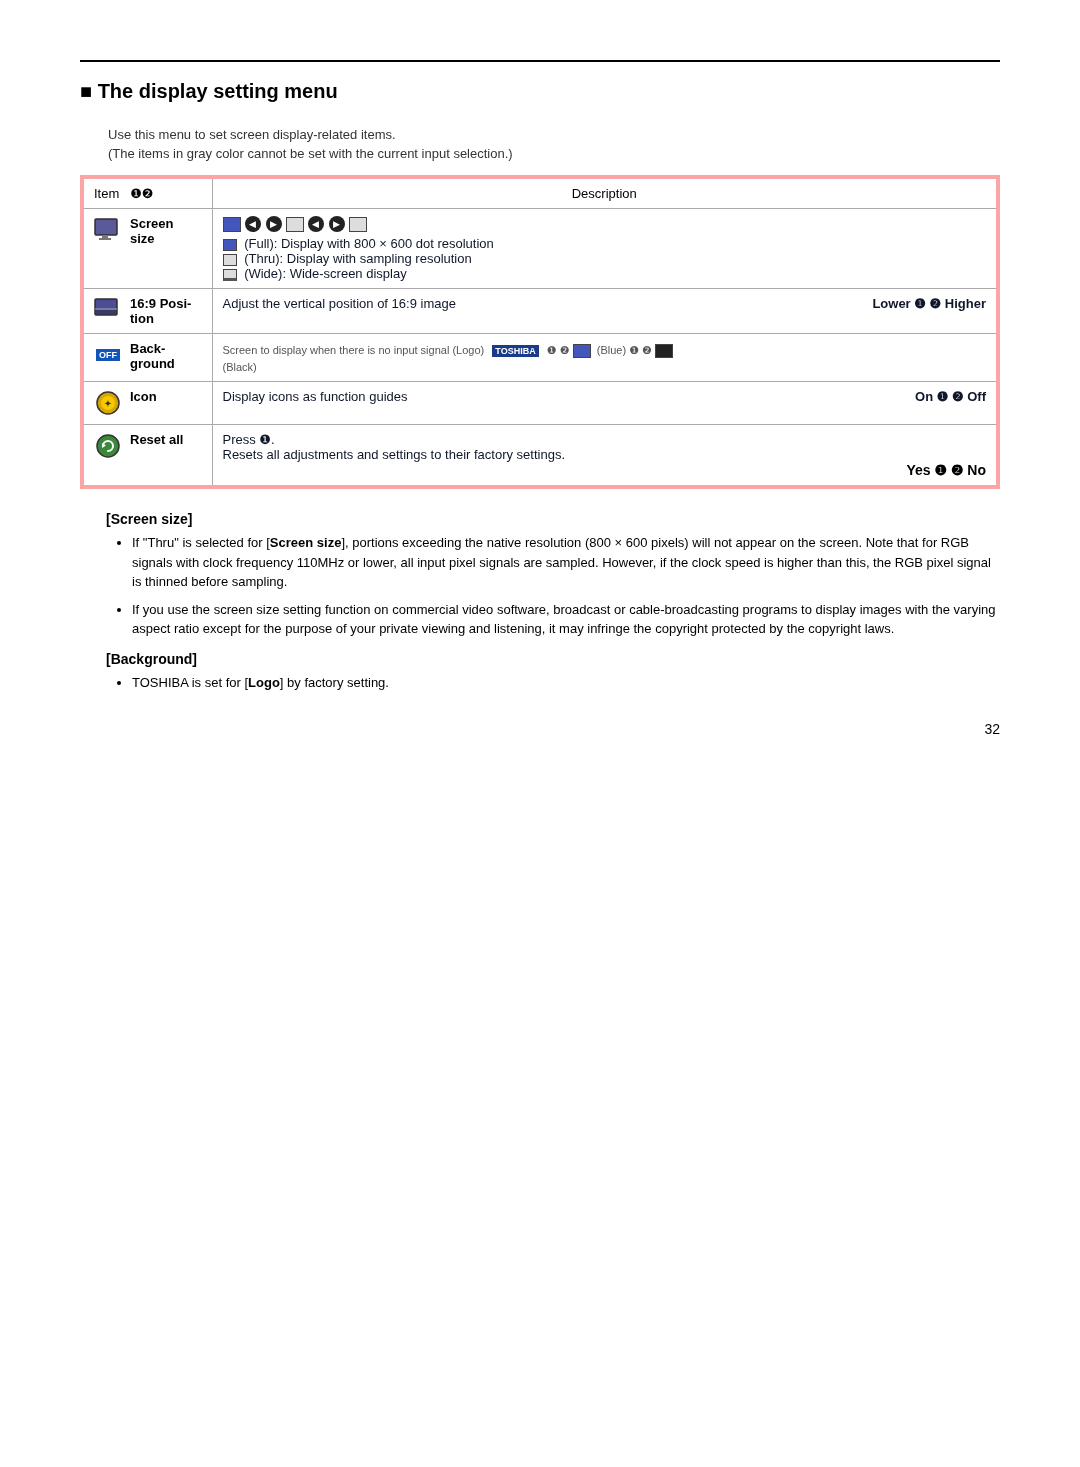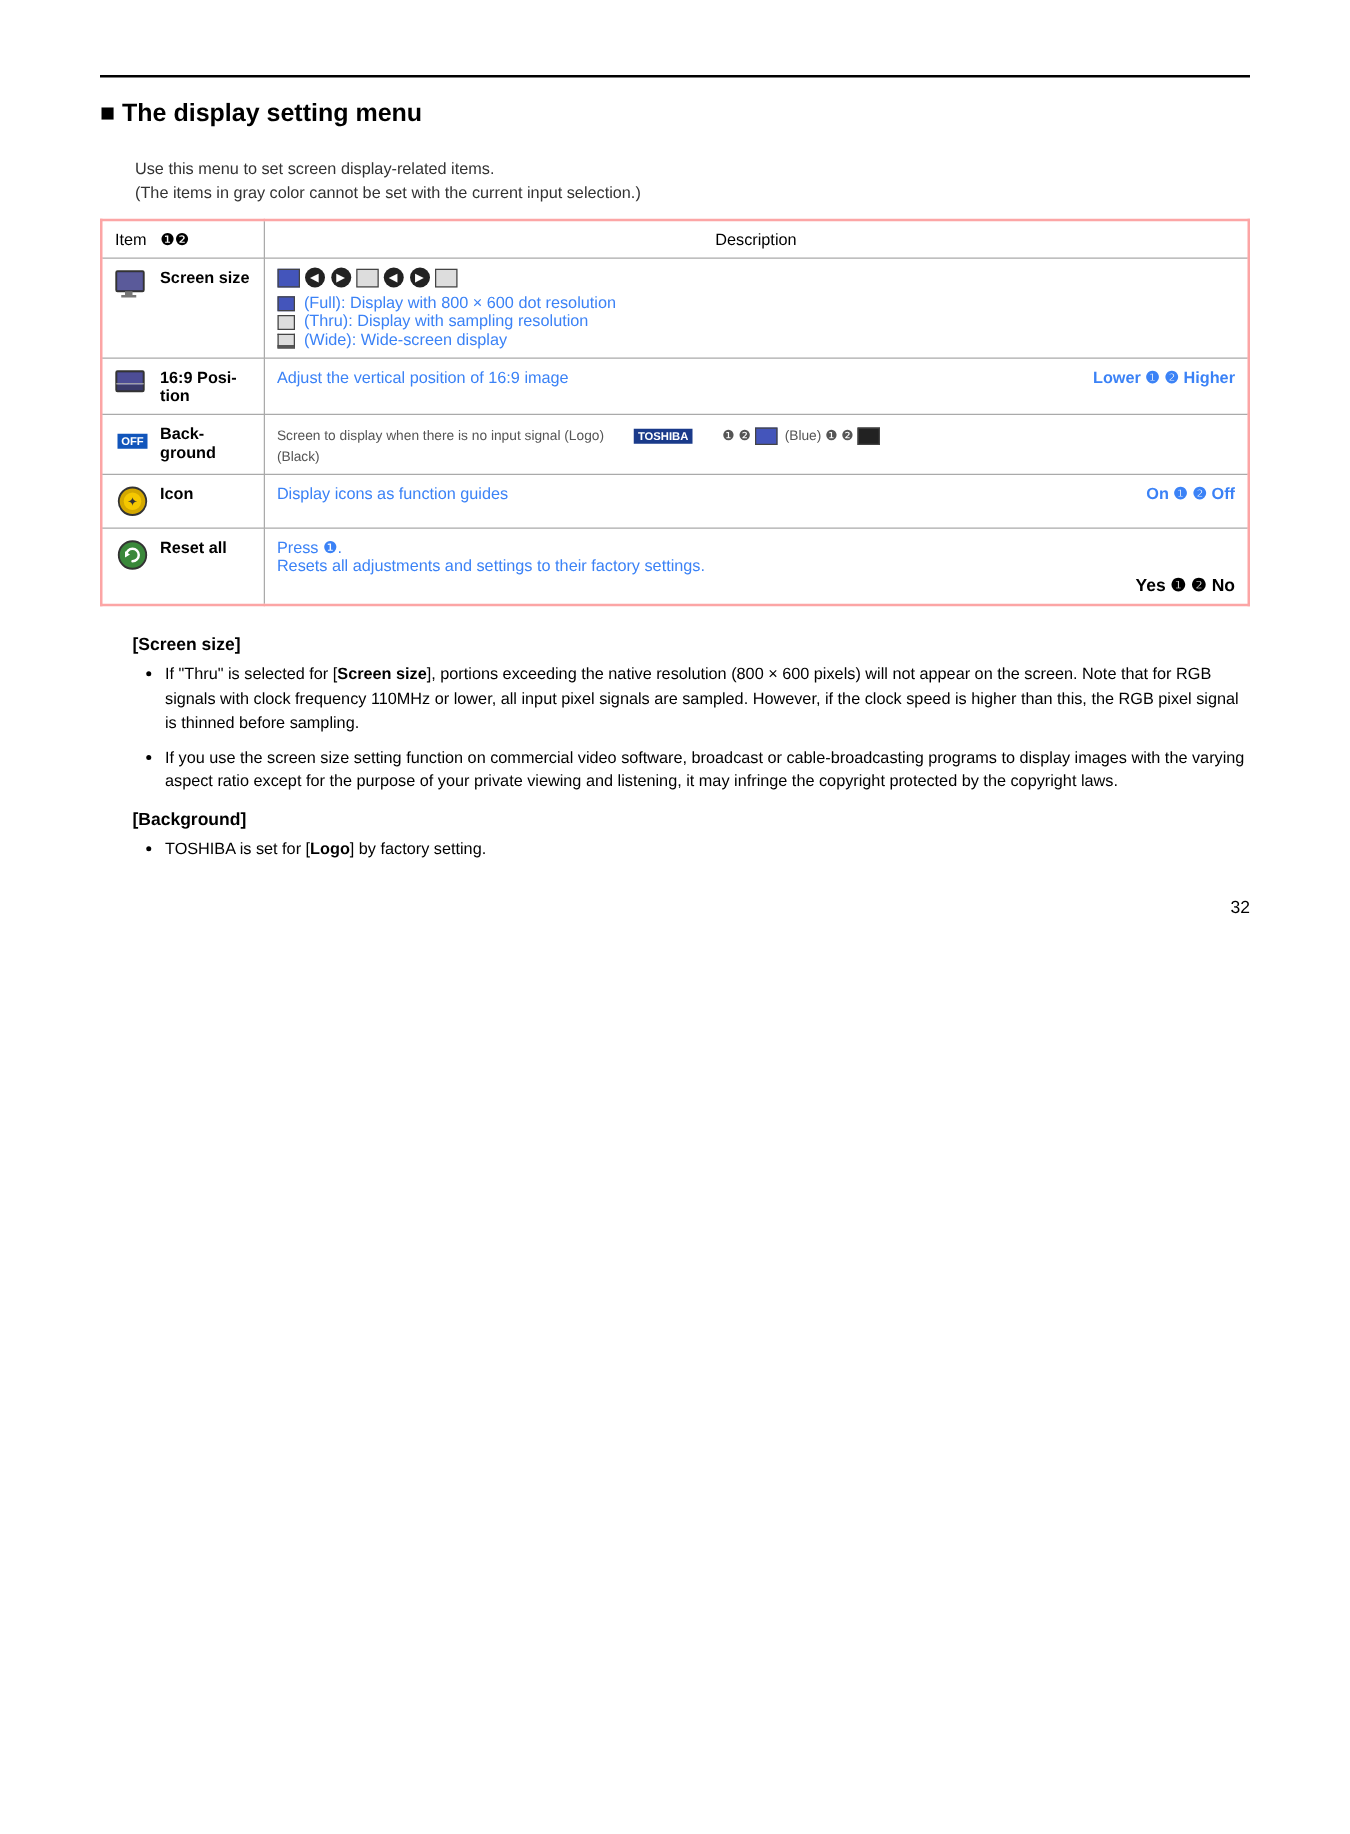"Item ❶❷" .menu-table { border: 2px solid #fca5a5 -> 4px solid #fca5a5 }
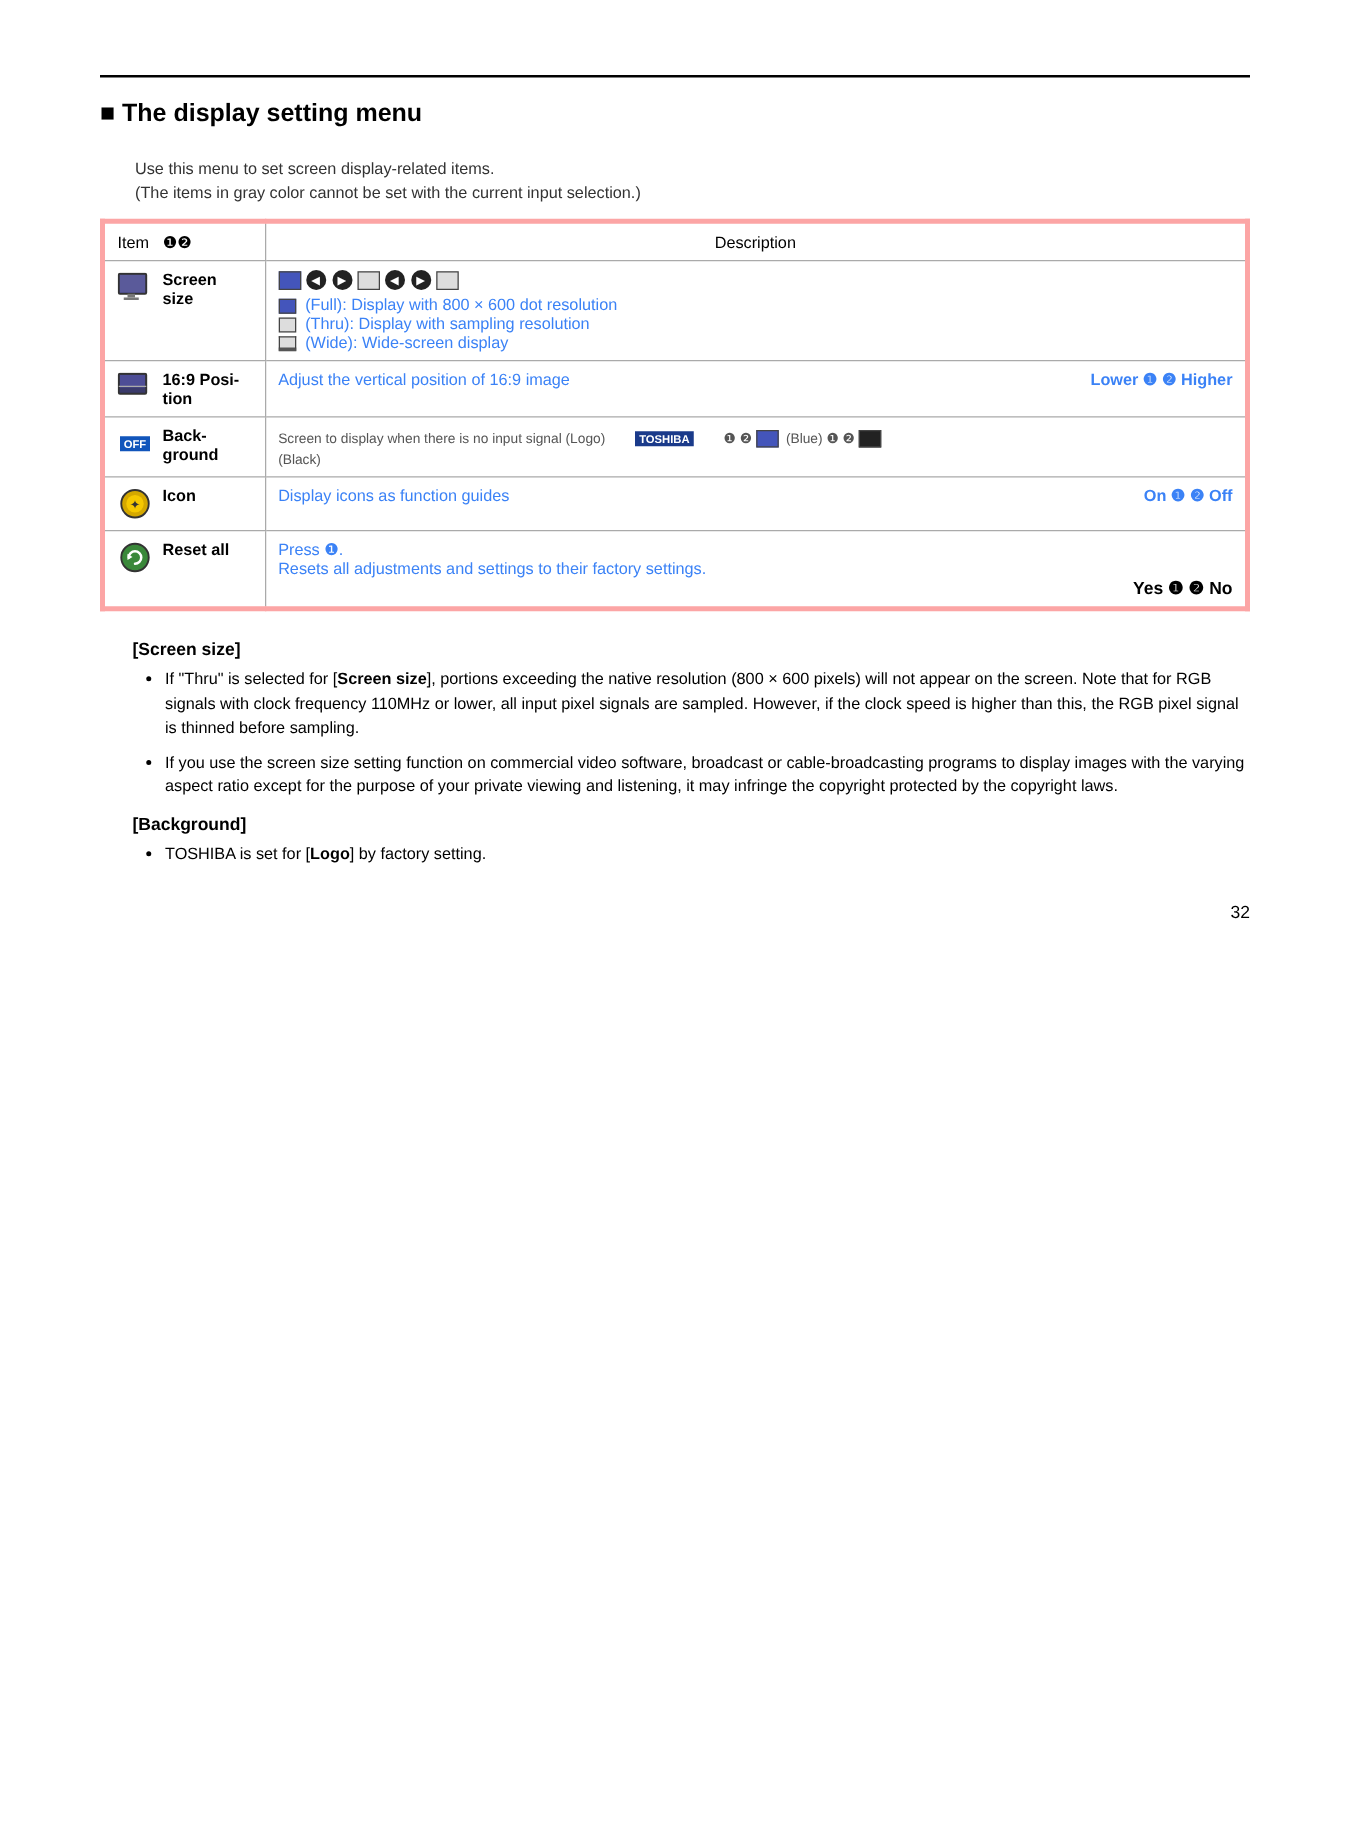"(Full): Display with 800 ×" .desc-text { color: #3b82f6 -> #0f172a }
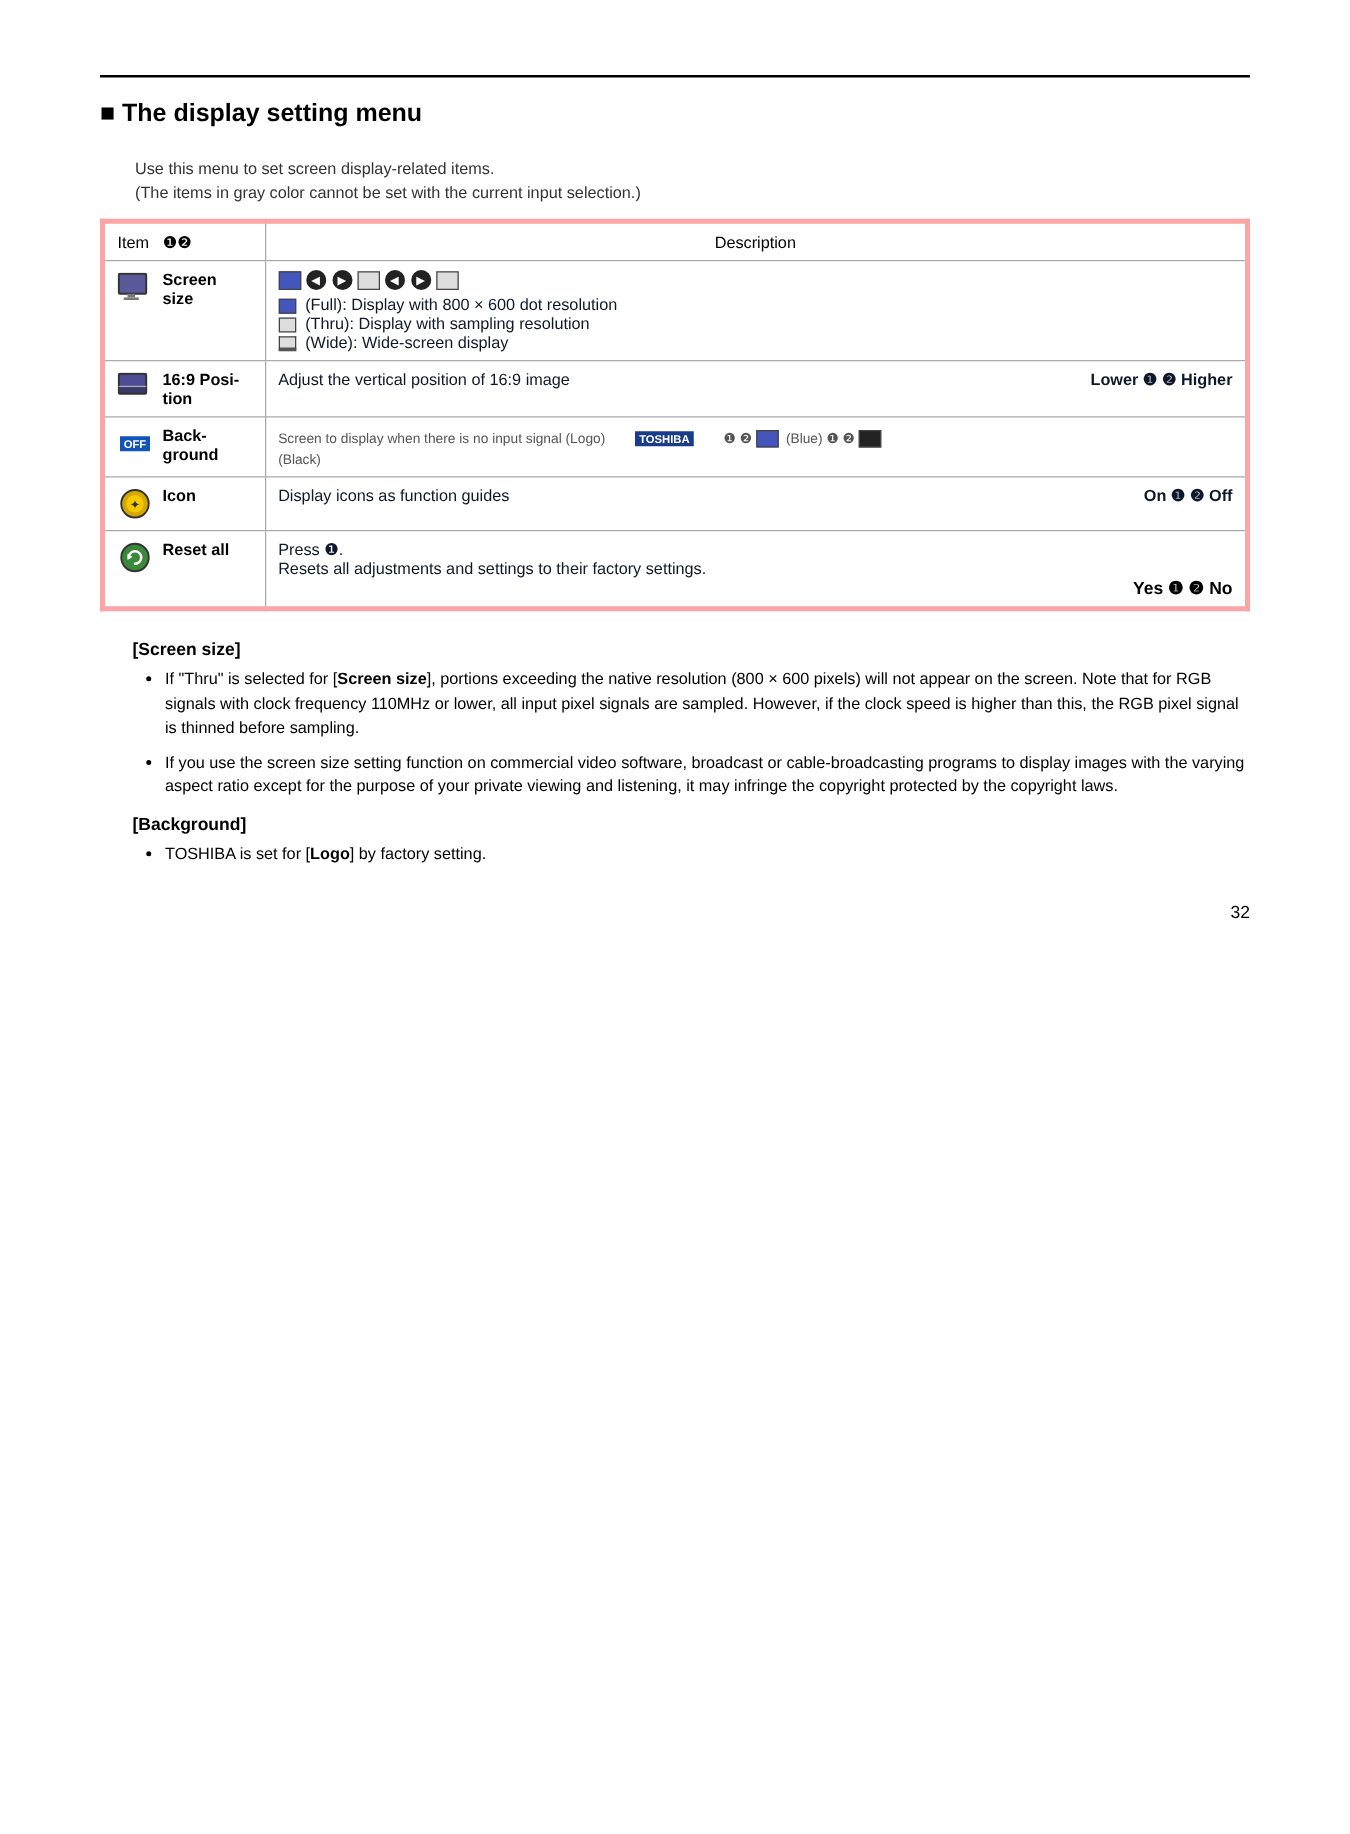"TOSHIBA" .toshiba-logo { margin: 0 18px -> 0 2px }
